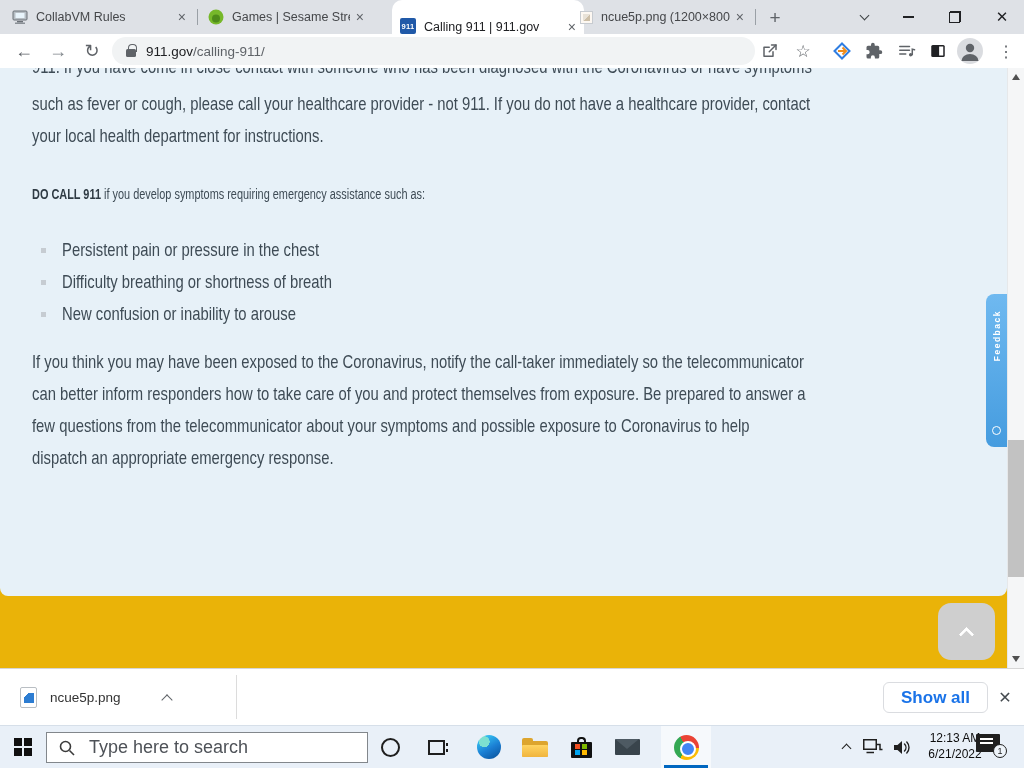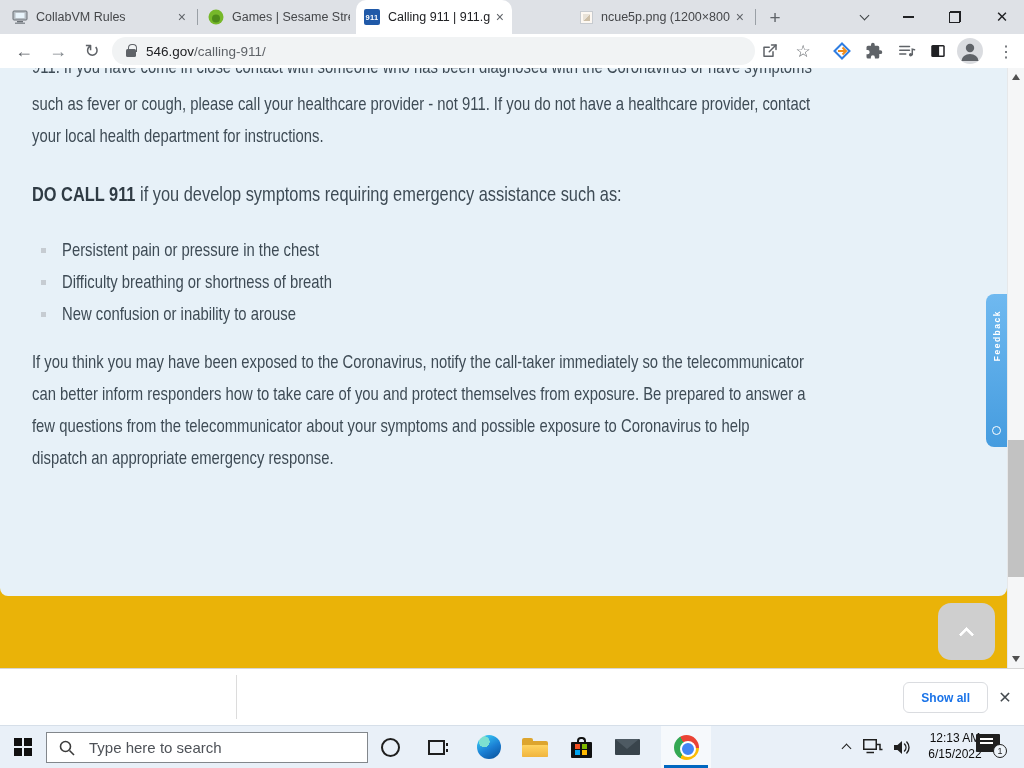"911" div.tab { align-items: none -> flex-end; left: 356px -> 392px; width: 156px -> 192px }
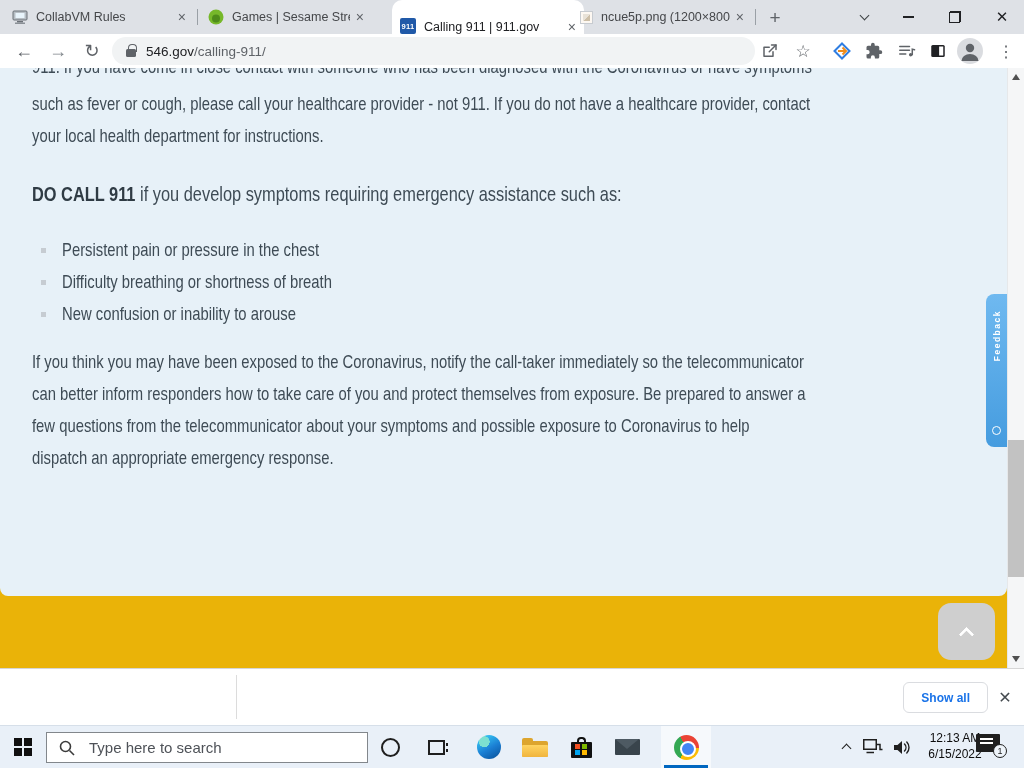"546.gov" span { text: 546.gov -> 911.gov }
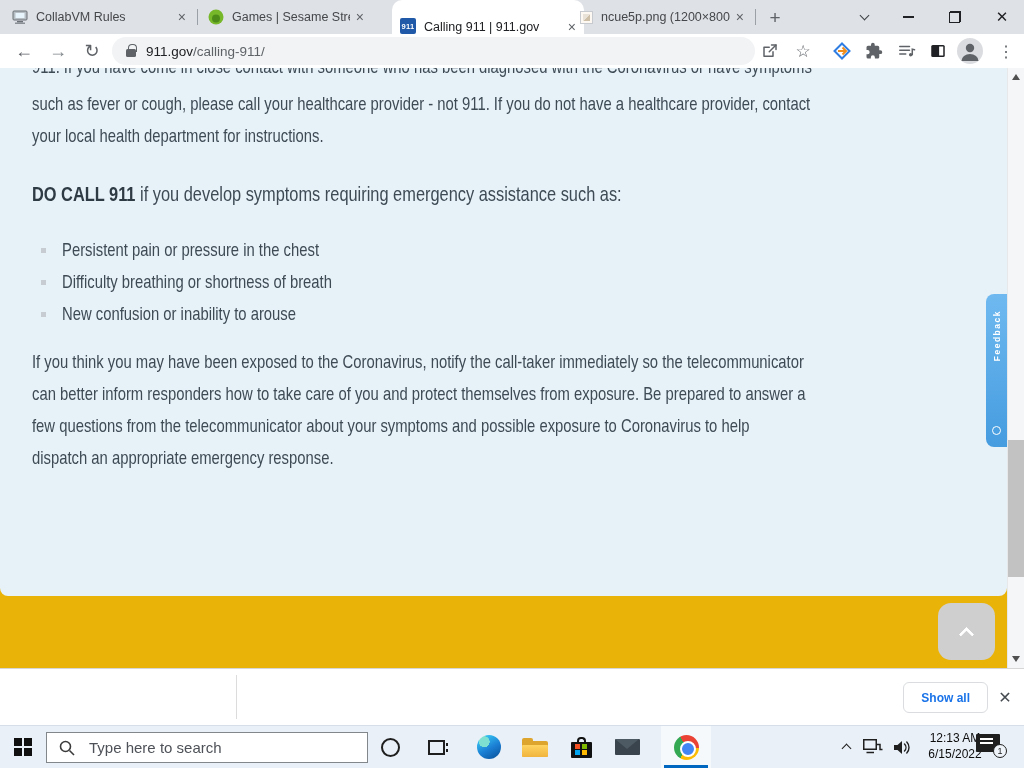"DO CALL 911 if you" .docall { font-size: 21px -> 14px }
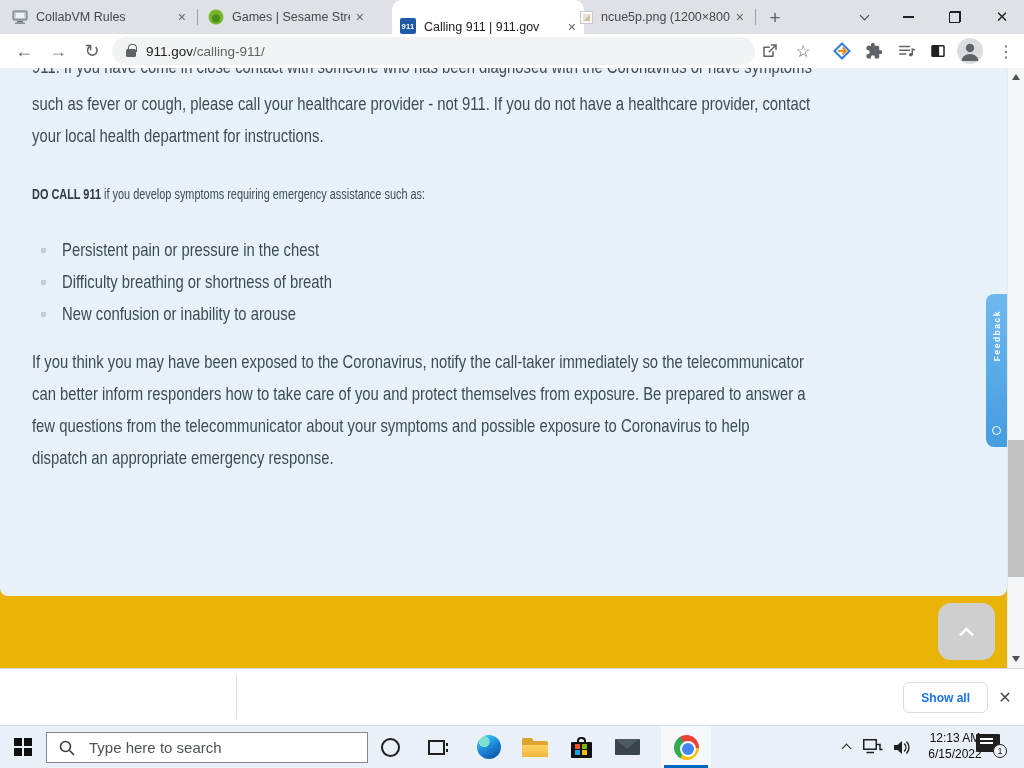"ncue5p.png" div.dlchip { html: none -> <div> <span></span> <span>ncue5p.png</span> <span></span> </div> }
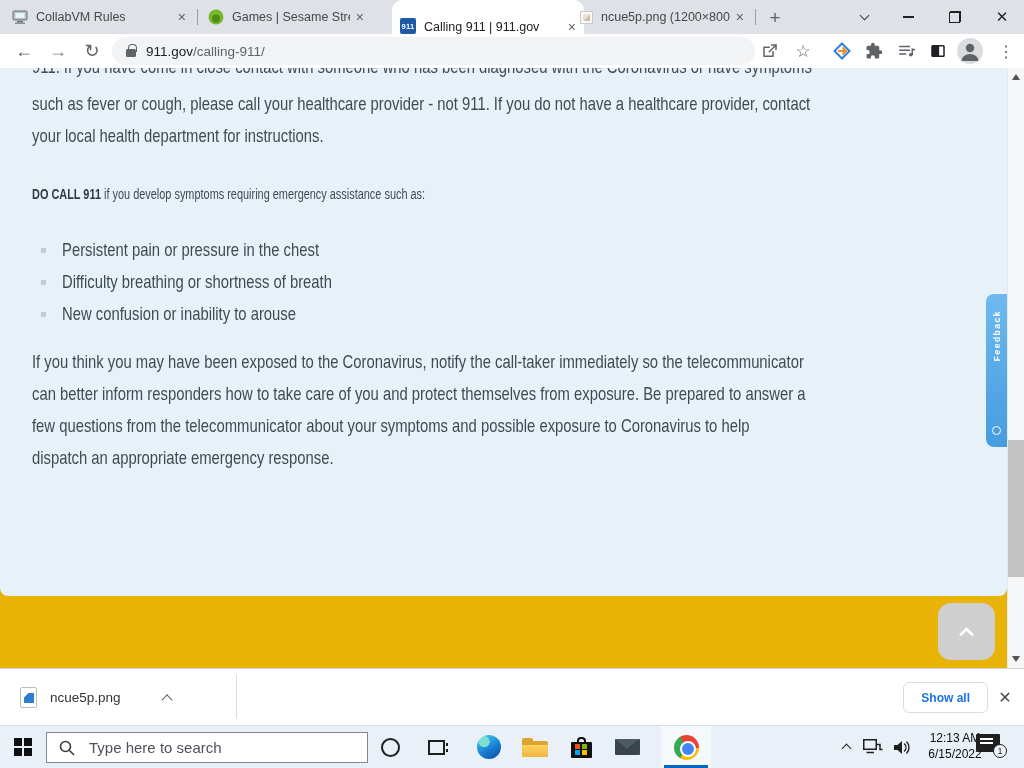"Show all" .showall { font-size: 12px -> 17px }
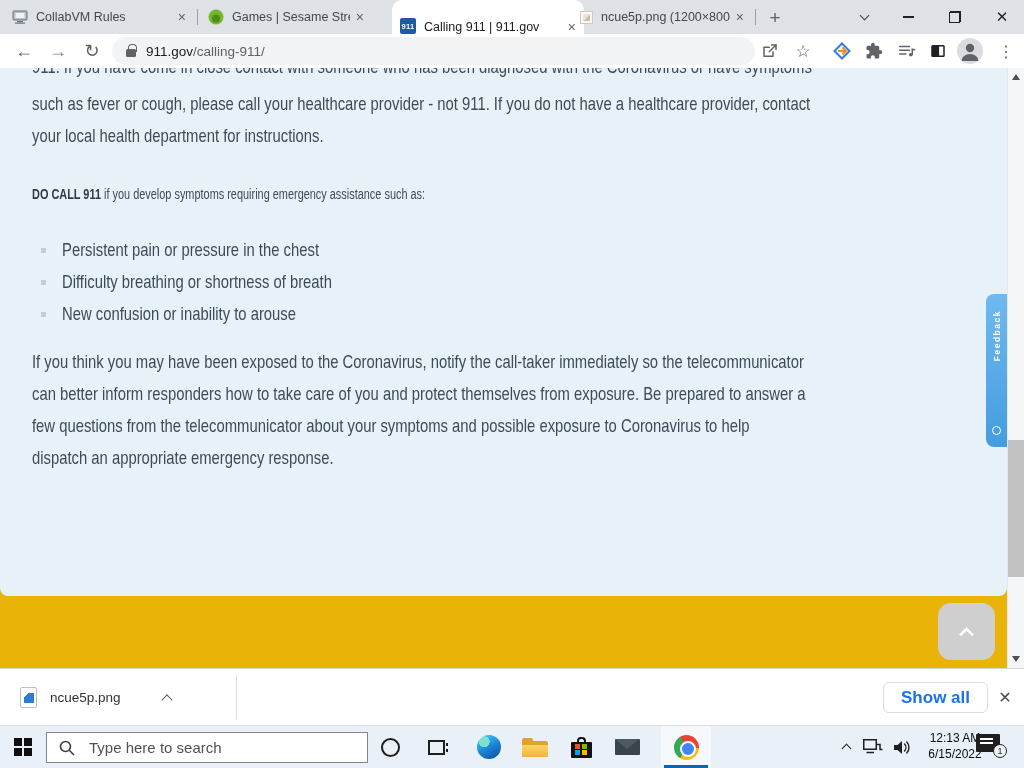"Type here to search" .tsearch input { font-size: 15px -> 18px }
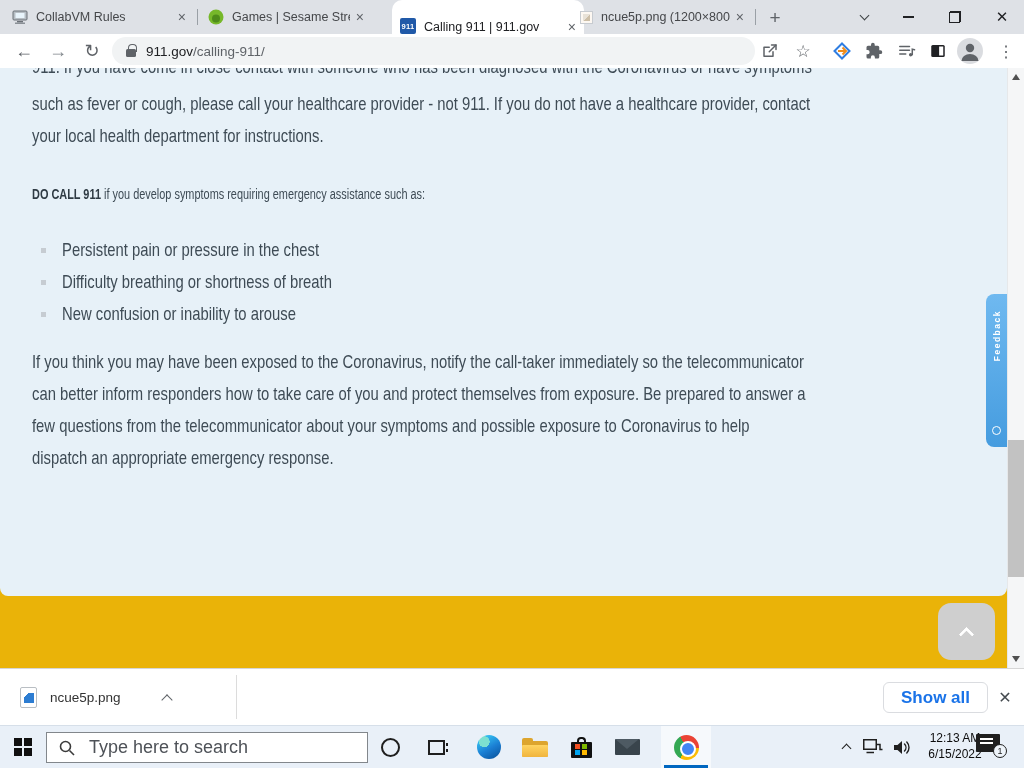"6/15/2022" div { text: 6/15/2022 -> 6/21/2022 }
